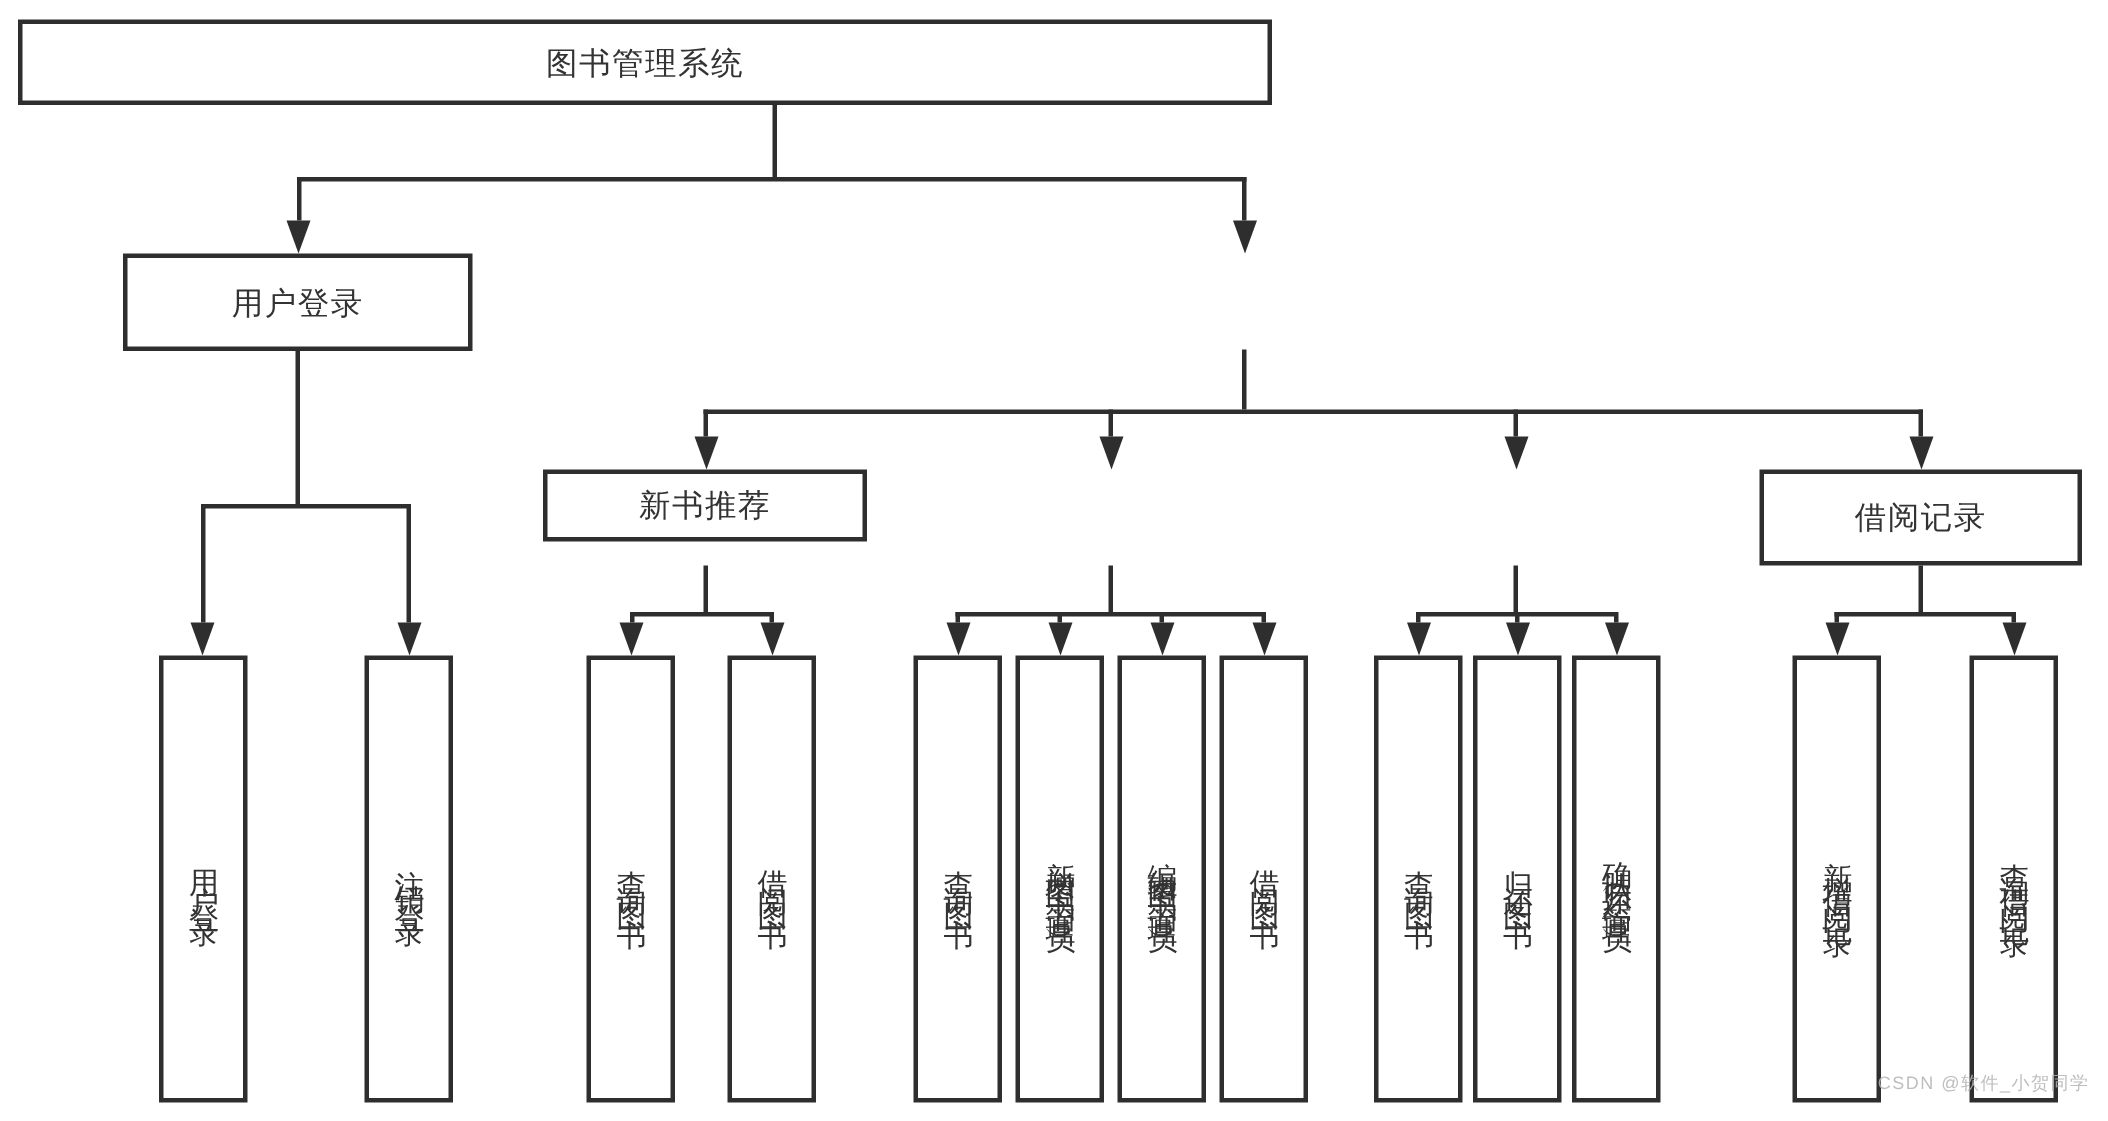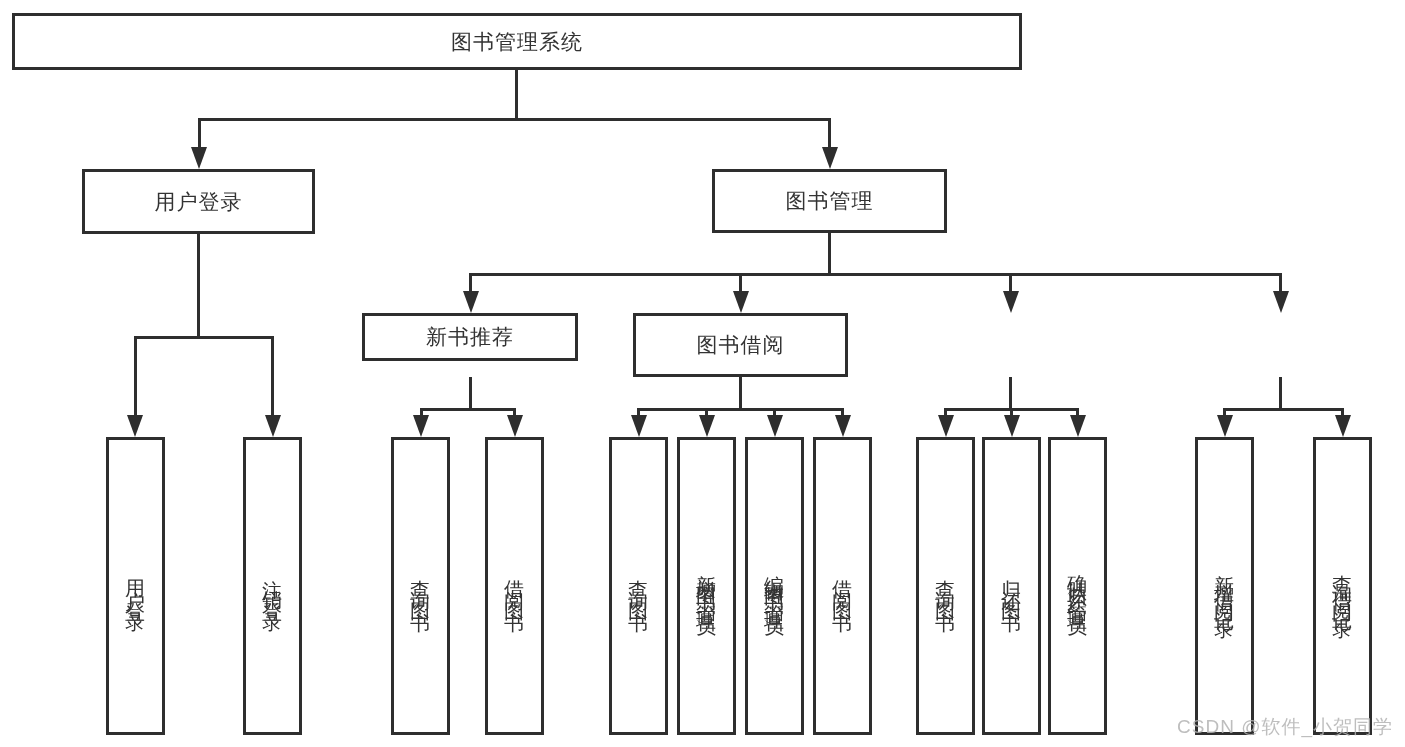"图书管理系统" div.box { width: 1010px -> 836px }
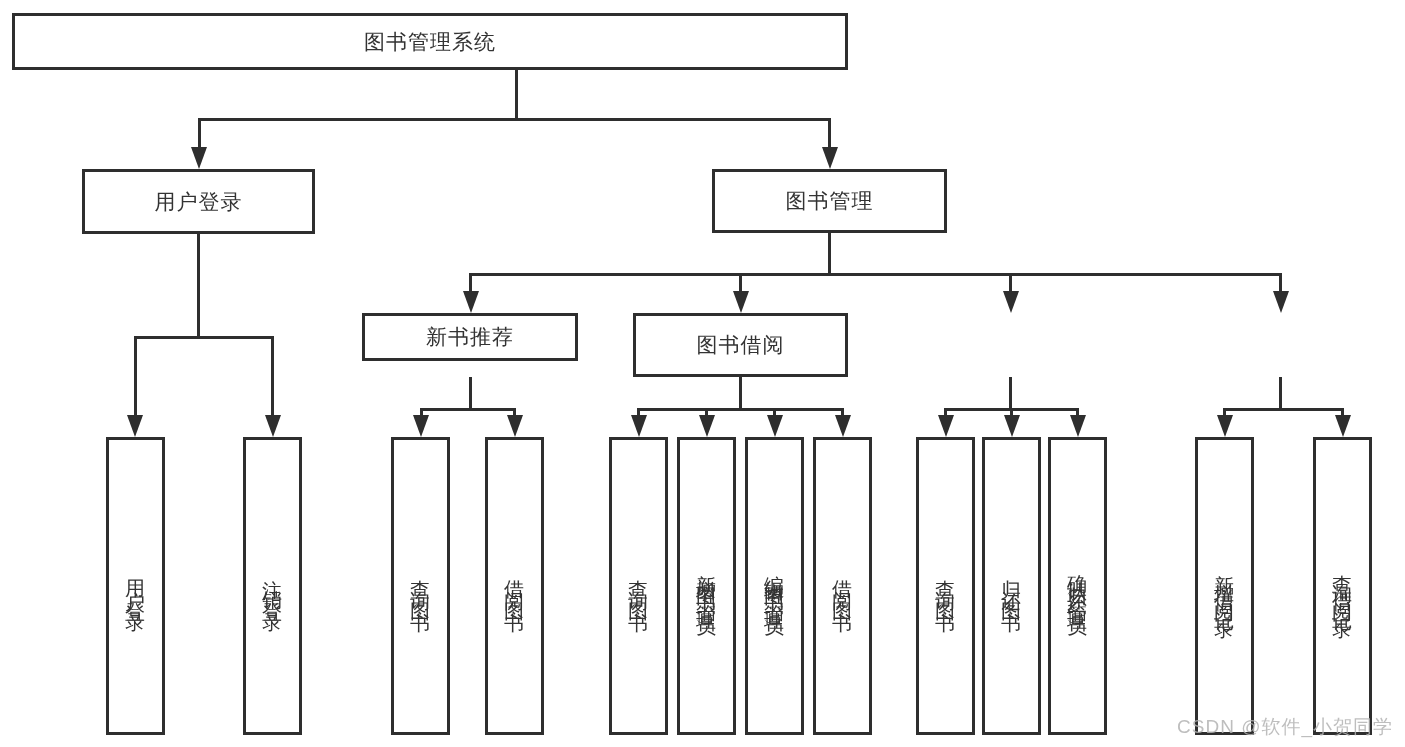"图书管理" div.box { html: <div> <span>图书管理</span> </div> -> none }
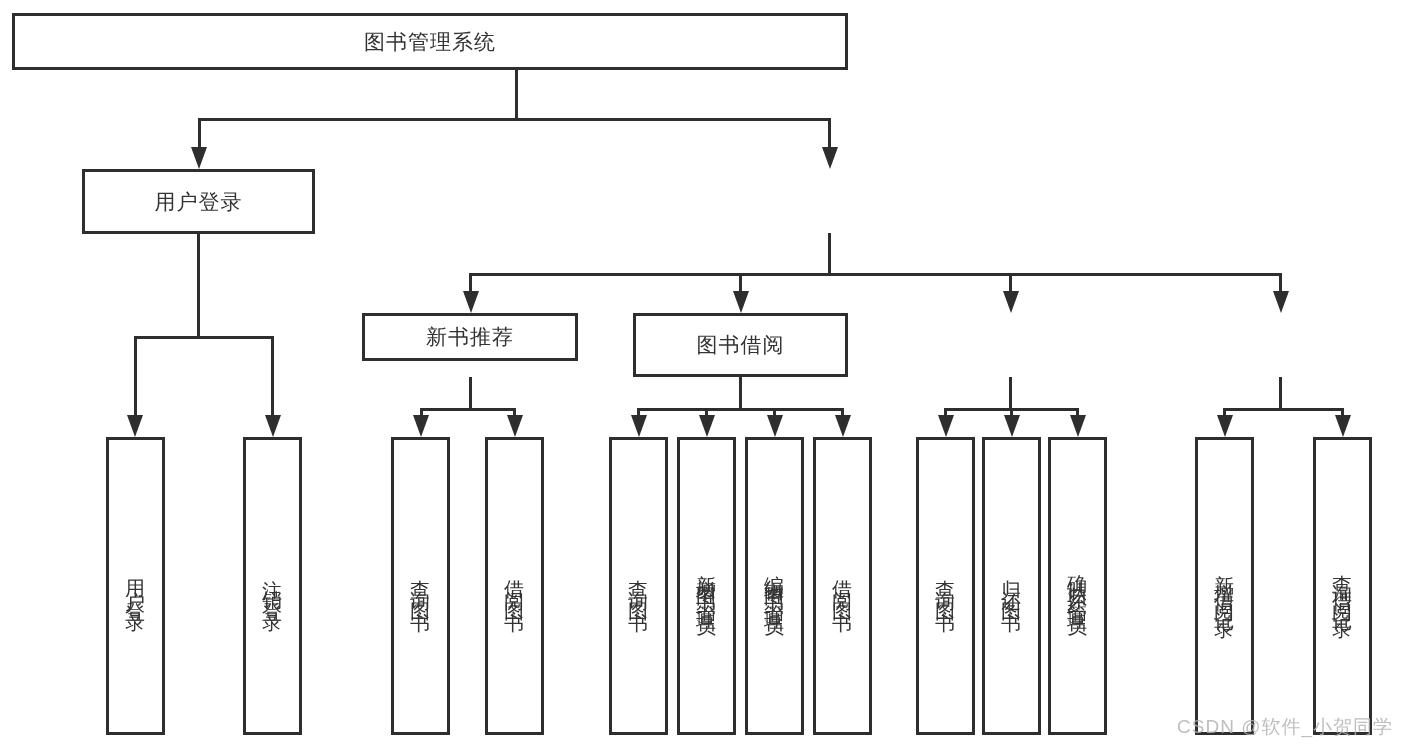"图书借阅" div.box { html: <div> <span>图书借阅</span> </div> -> none }
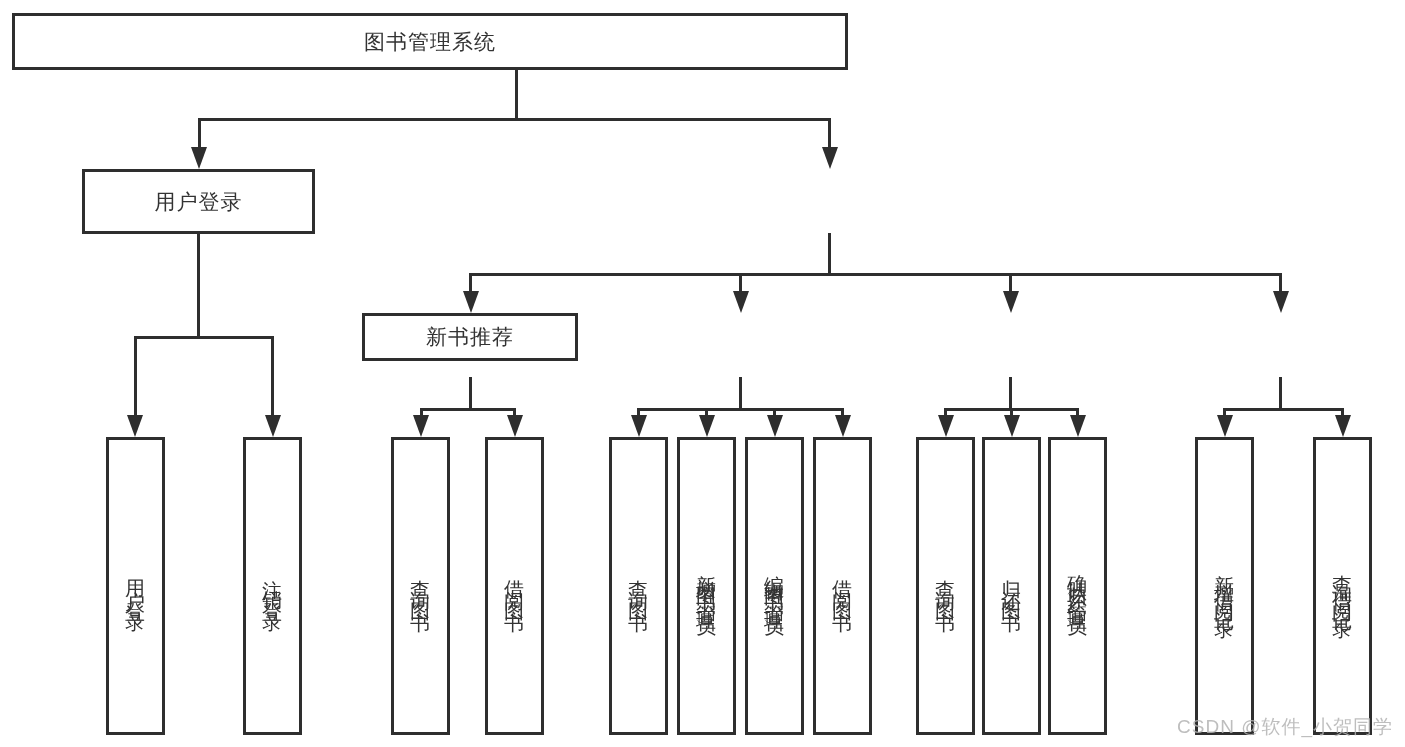"借阅记录" div.box { html: none -> <div> <span>借阅记录</span> </div> }
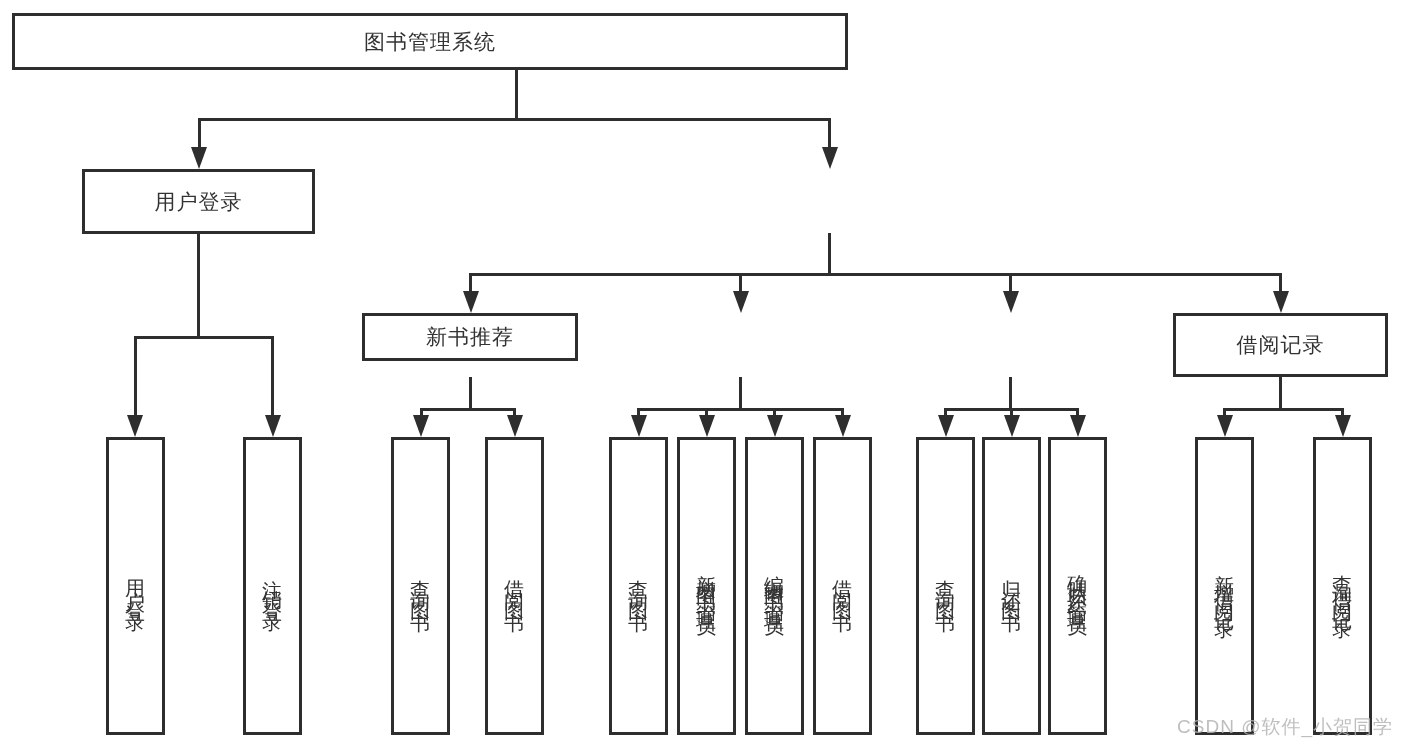"CSDN @软件_小贺同学" .watermark { font-size: 19px -> 12px }
